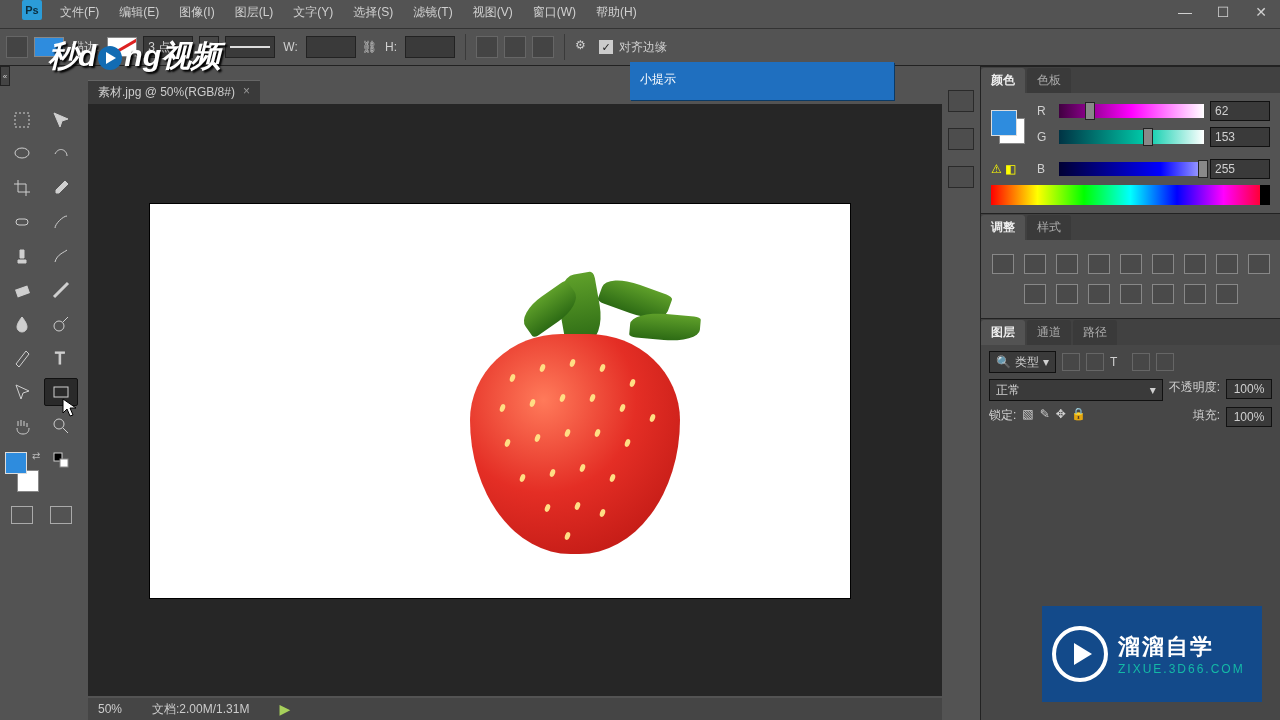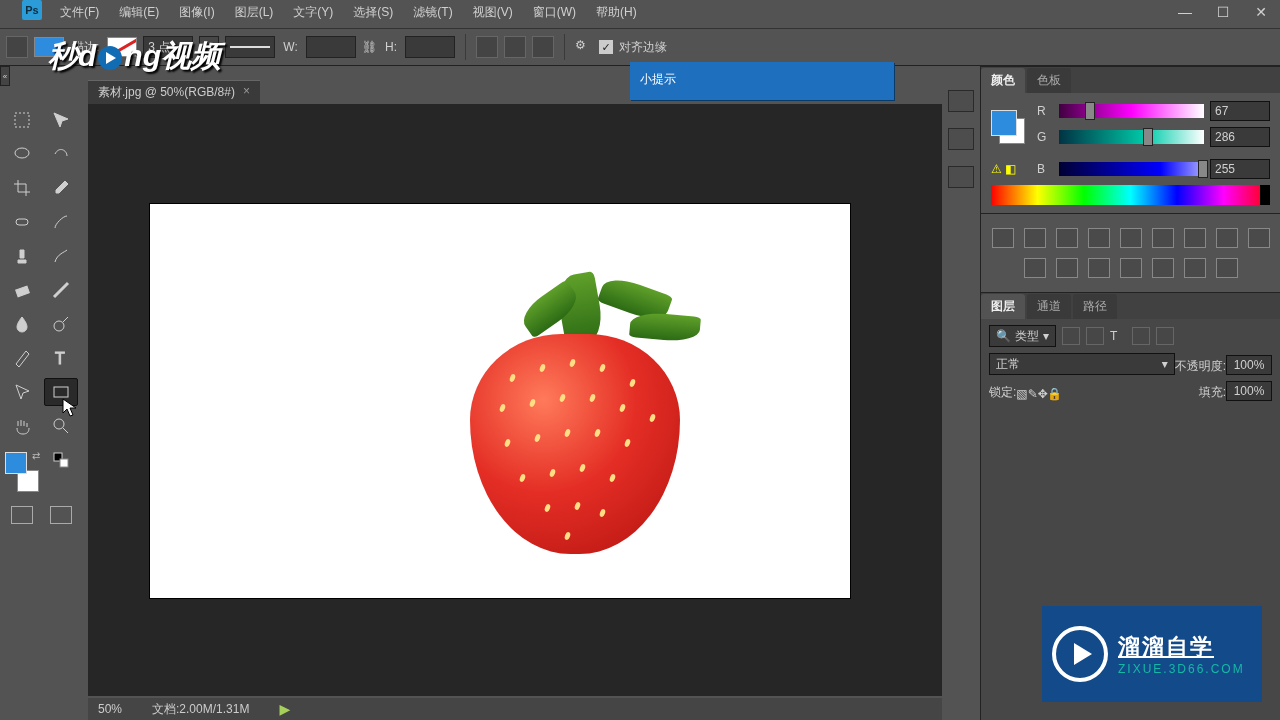"67" div.numbox { text: 67 -> 62 }
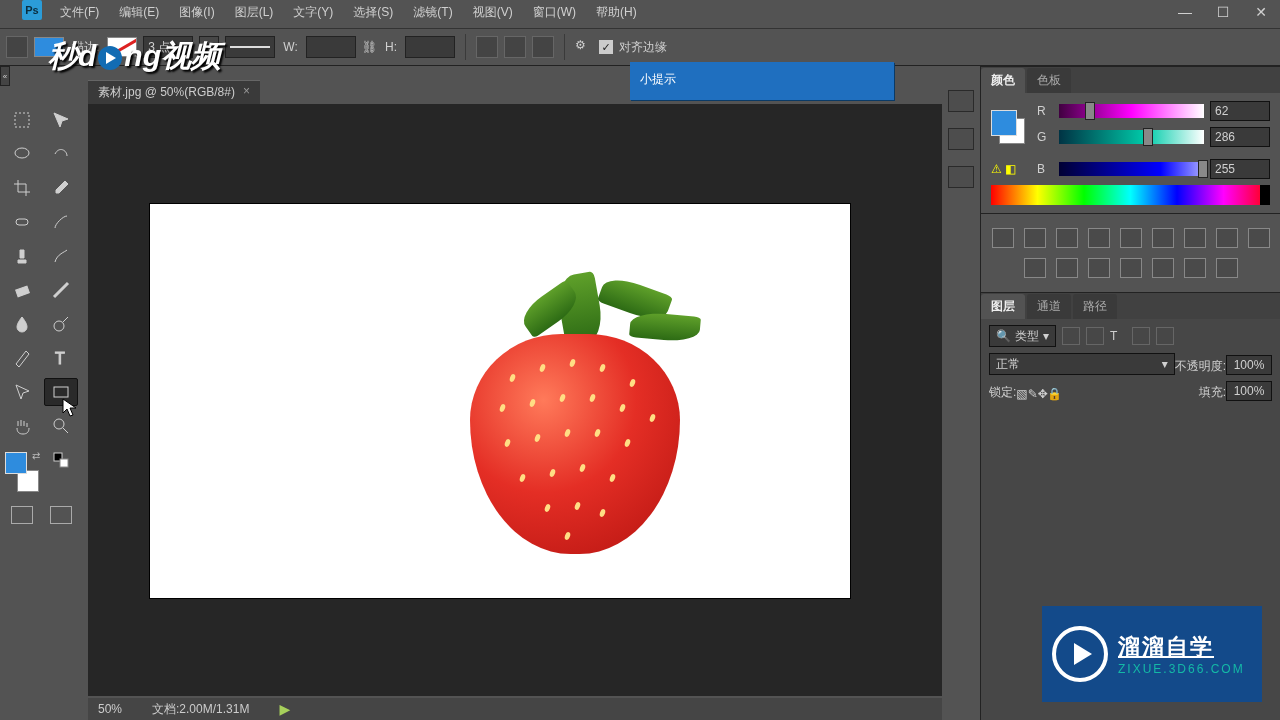"286" div.numbox { text: 286 -> 153 }
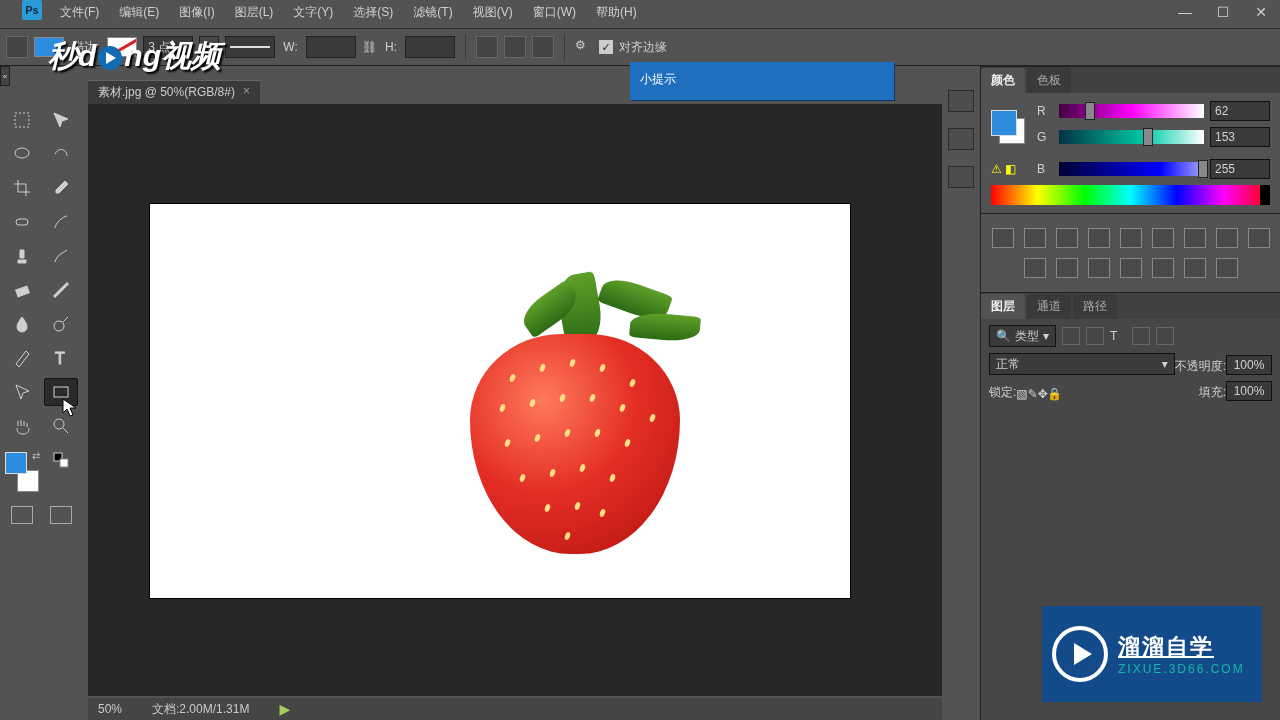"调整" div.panel-tabs { html: none -> <div> <div>调整</div> <div>样式</div> </div> }
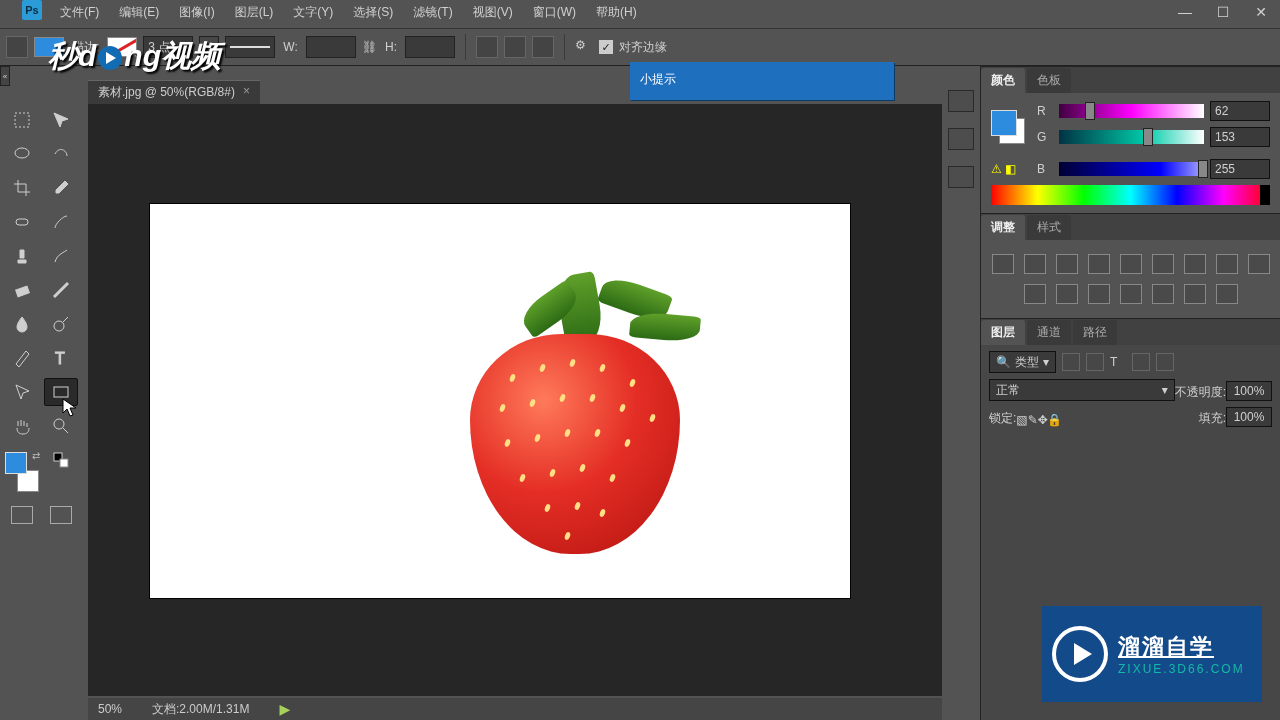"正常" .lay-row { align-items: flex-end -> flex-start; gap: none -> 6px }
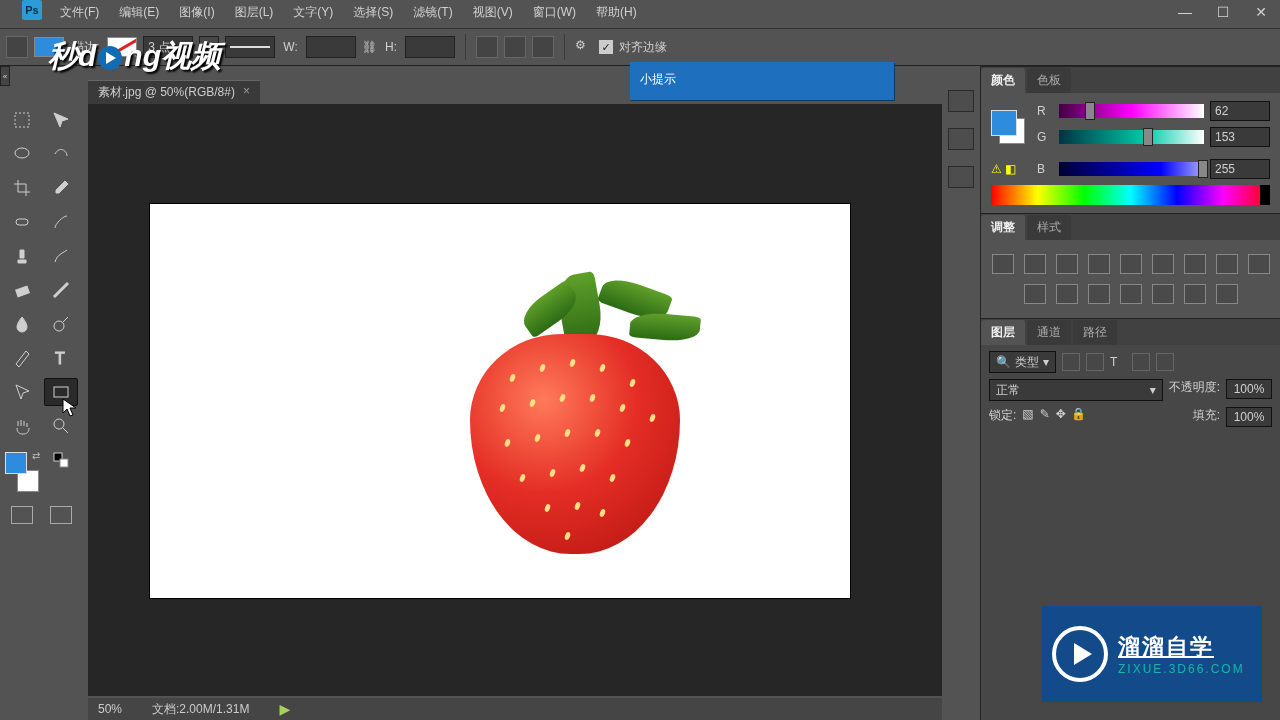"溜溜自学" .wm .txt .l1 { text-decoration: underline -> none }
